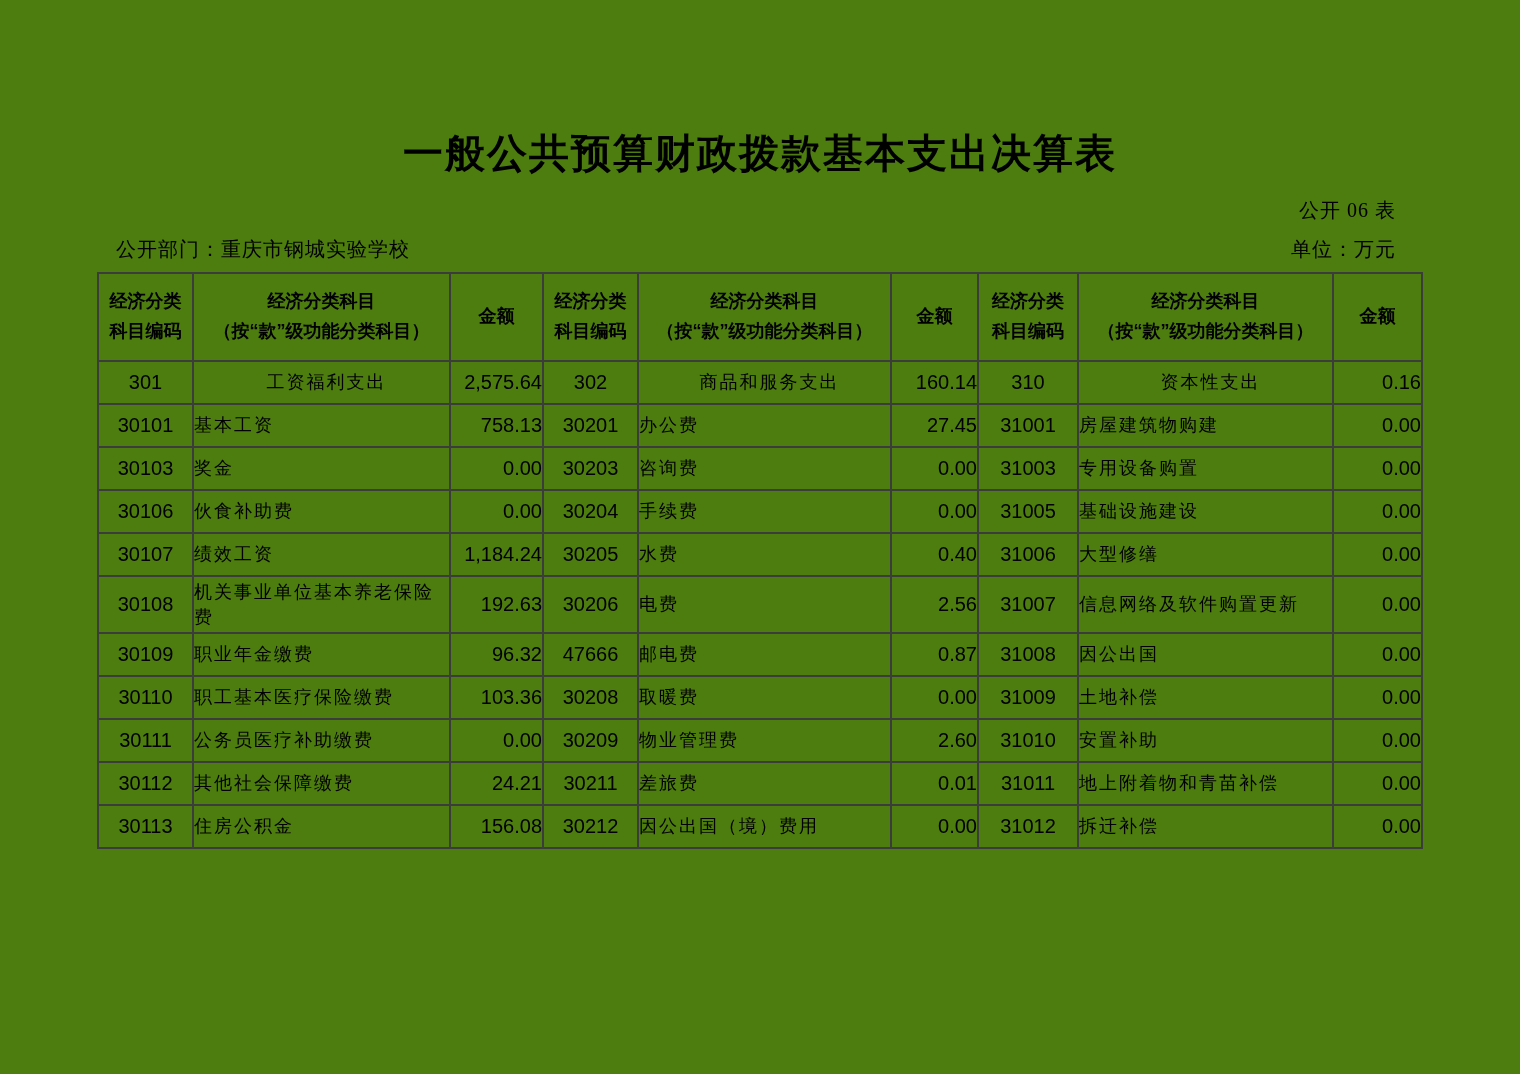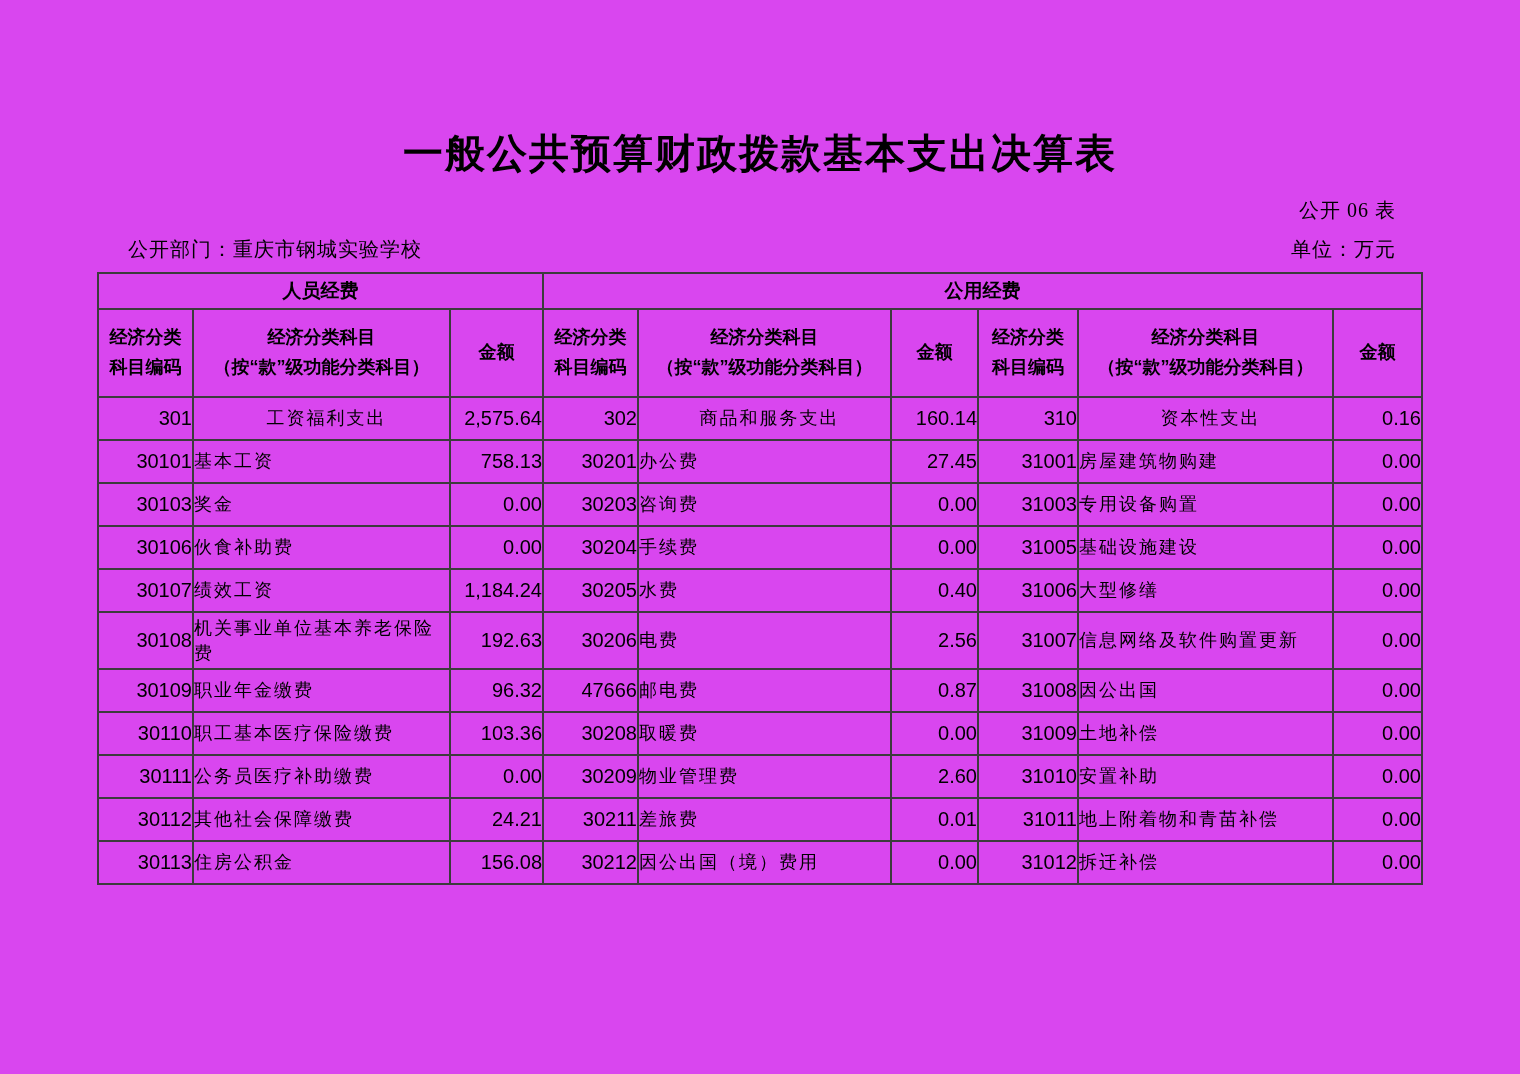"一般公共预算财政拨款基本支出决算表" .page { background: #d946ef -> #4d7c0f }
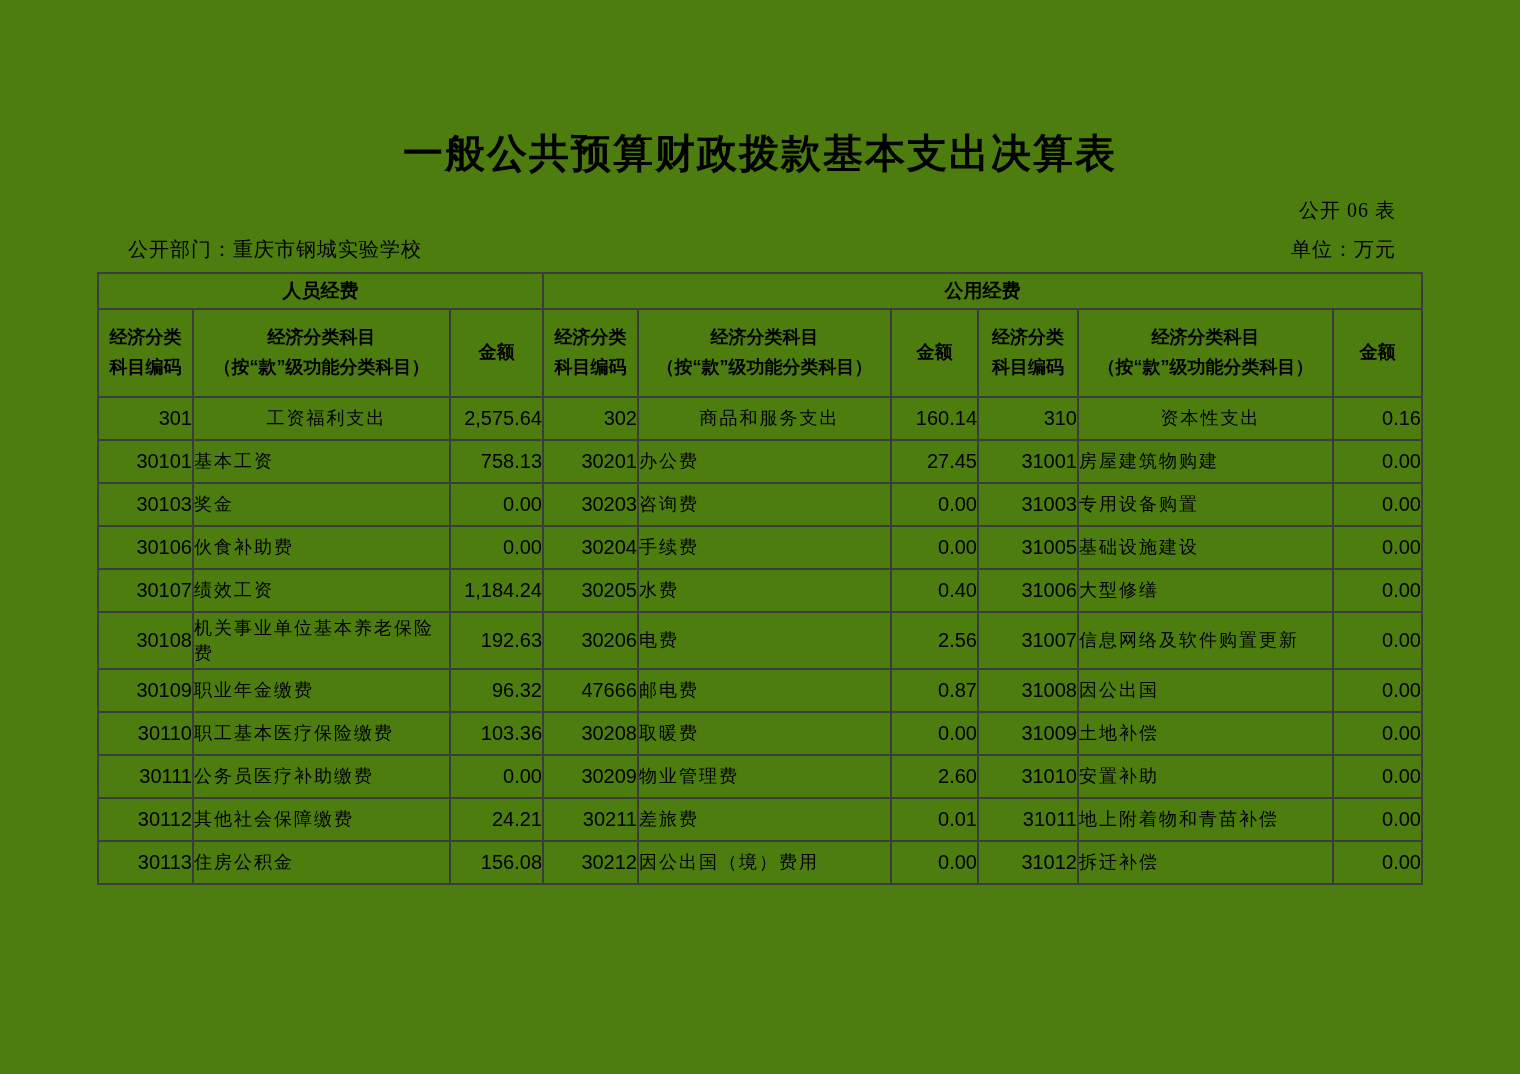"公开部门：重庆市钢城实验学校" .dept { left: 128px -> 116px }
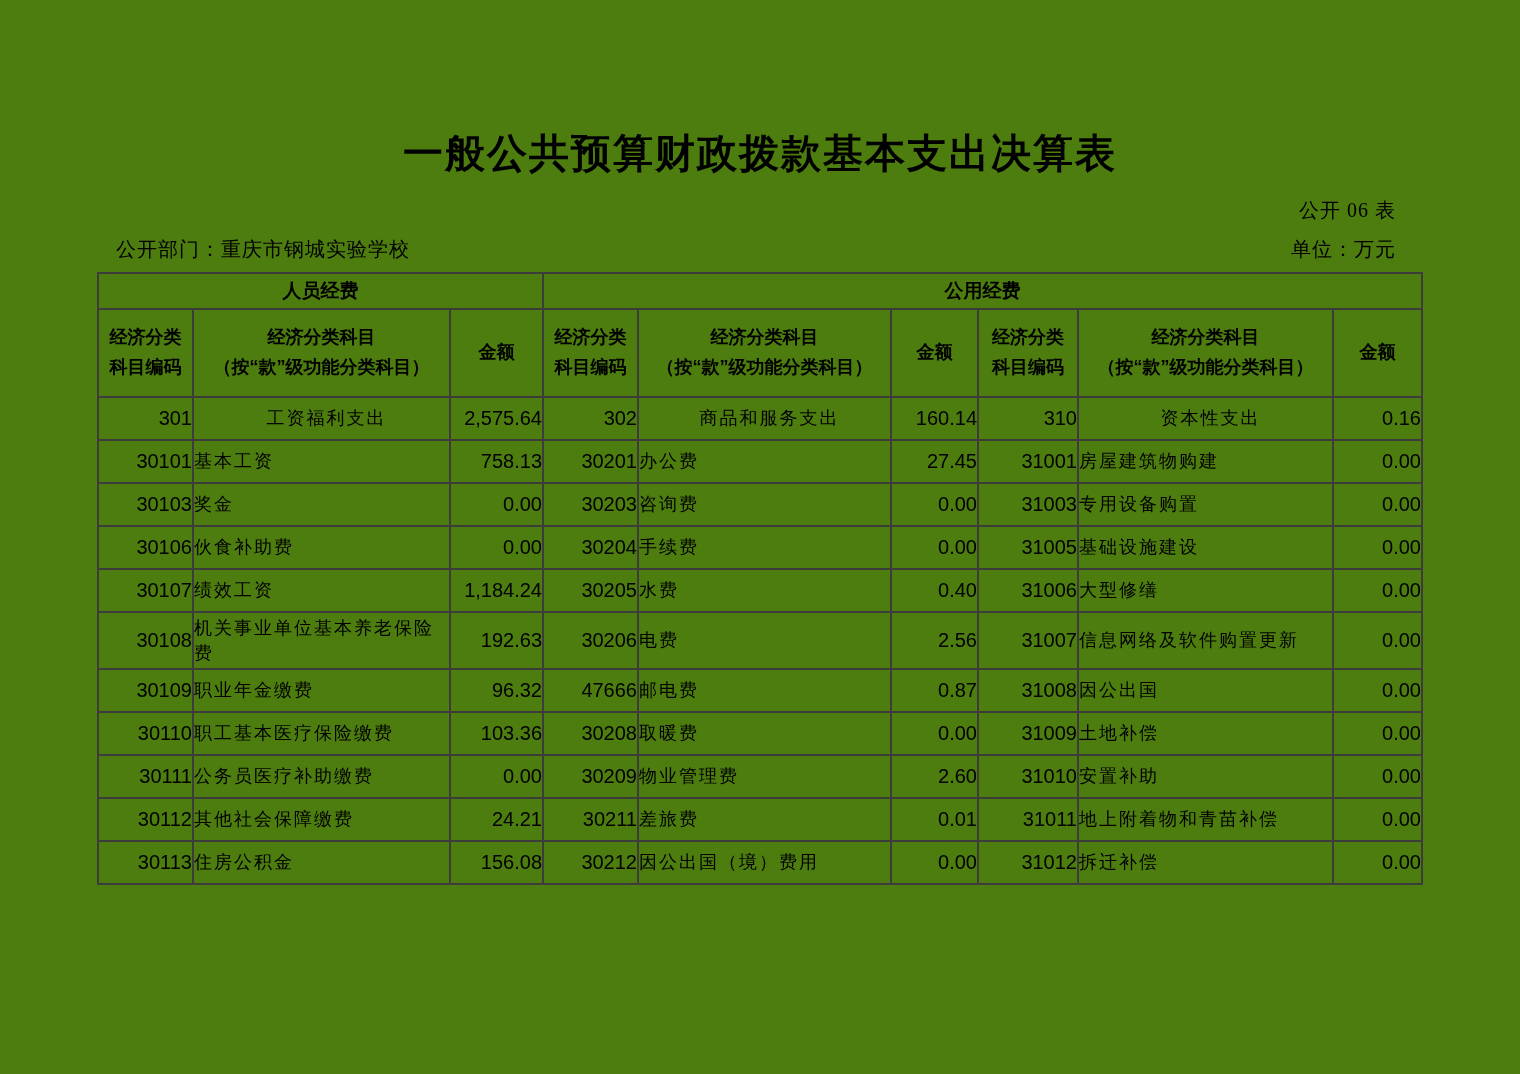"人员经费" tr.group-row { html: <tr> <th>人员经费</th> <th>公用经费</th> </tr> -> none }
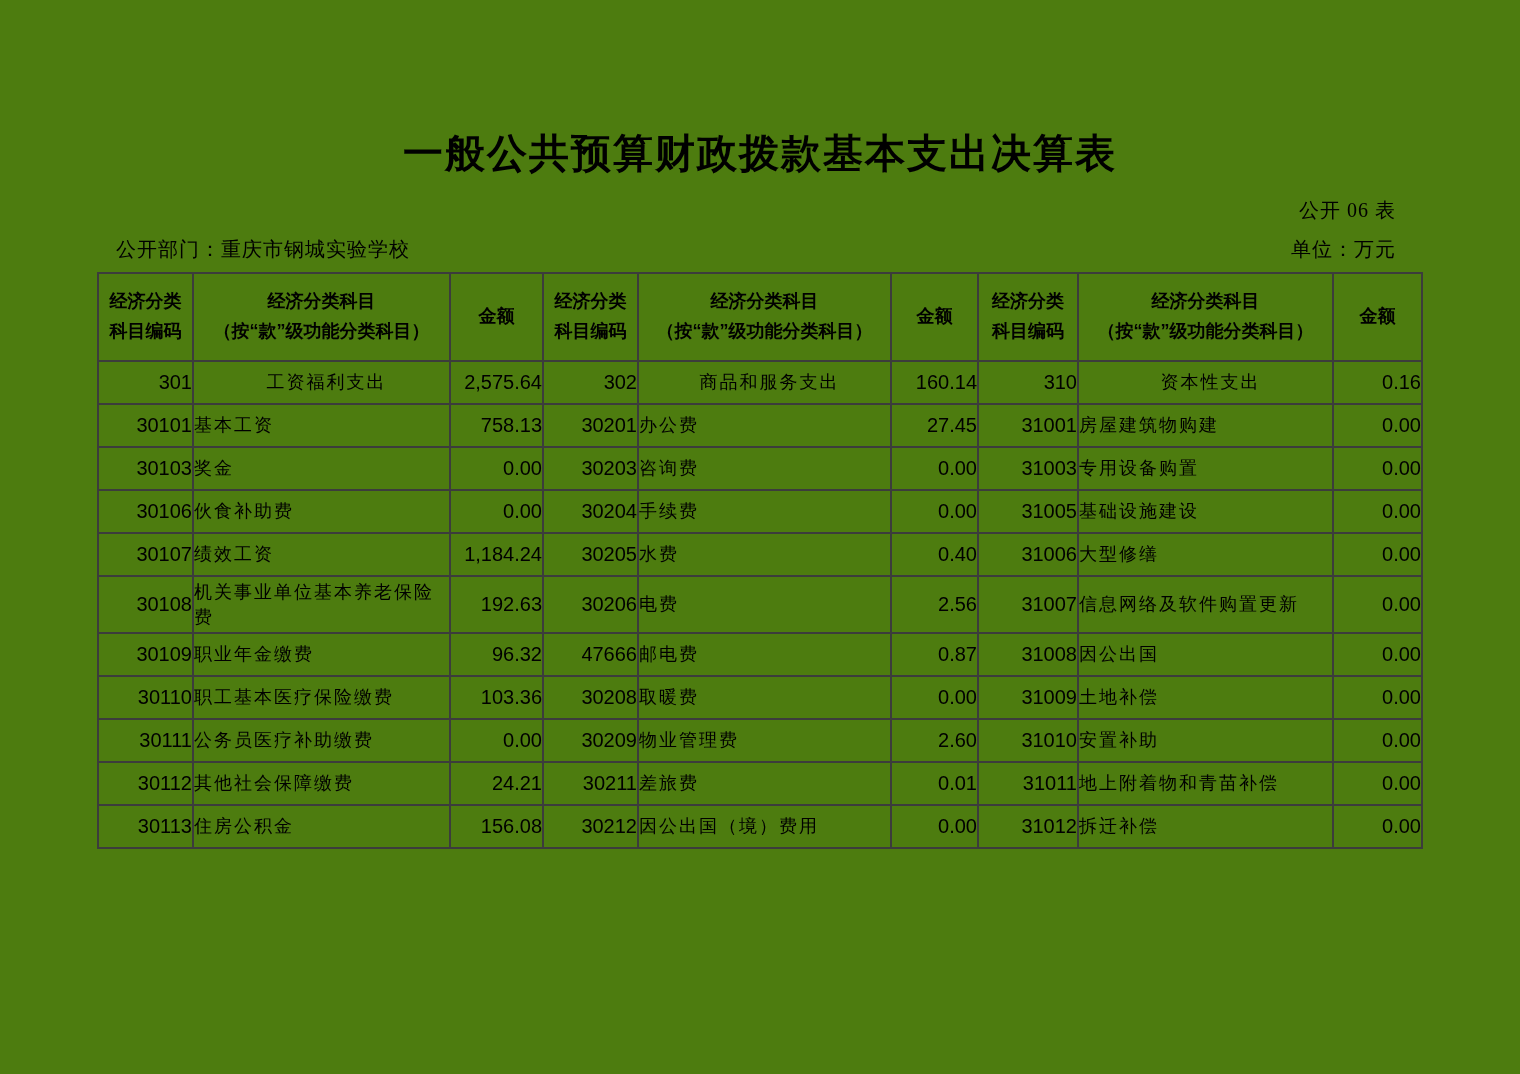"301" td.code { text-align: right -> center }
